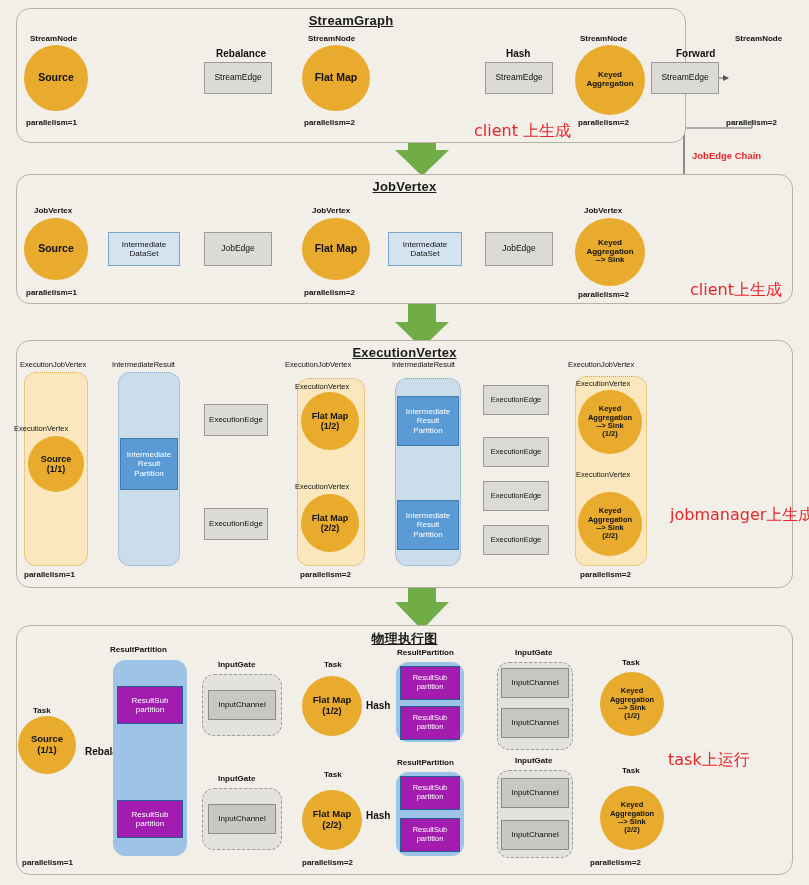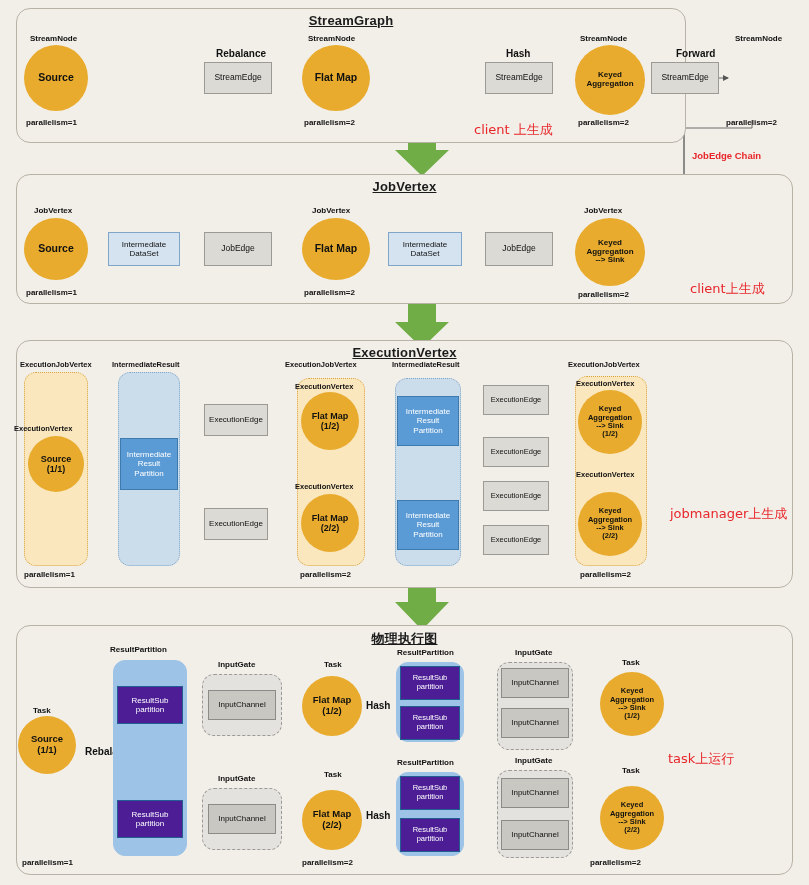"client 上生成" .red-note { font-size: 13px -> 16px }
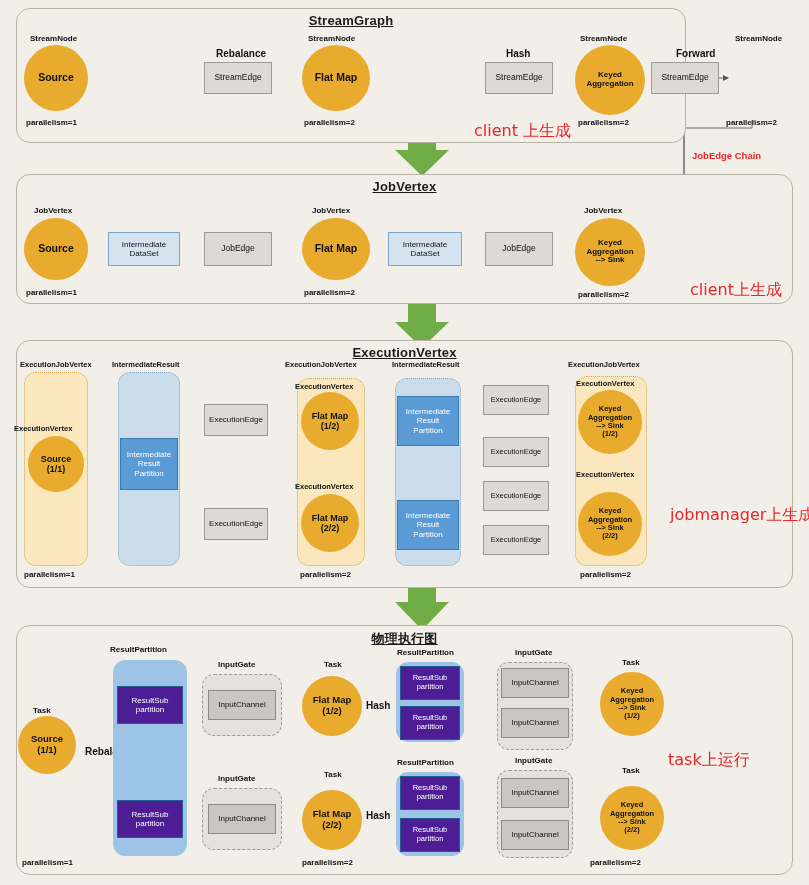"ExecutionJobVertex" .cap-sm { font-weight: bold -> normal }
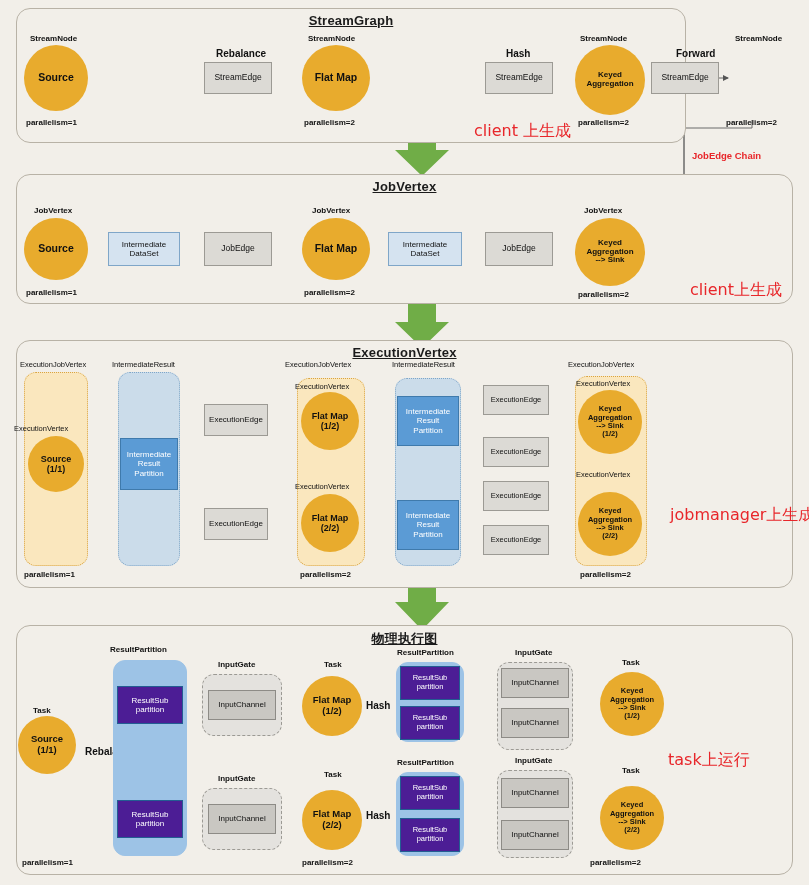"ResultSub" .box-blue-dk { background: #4c1d95 -> #a21caf }
